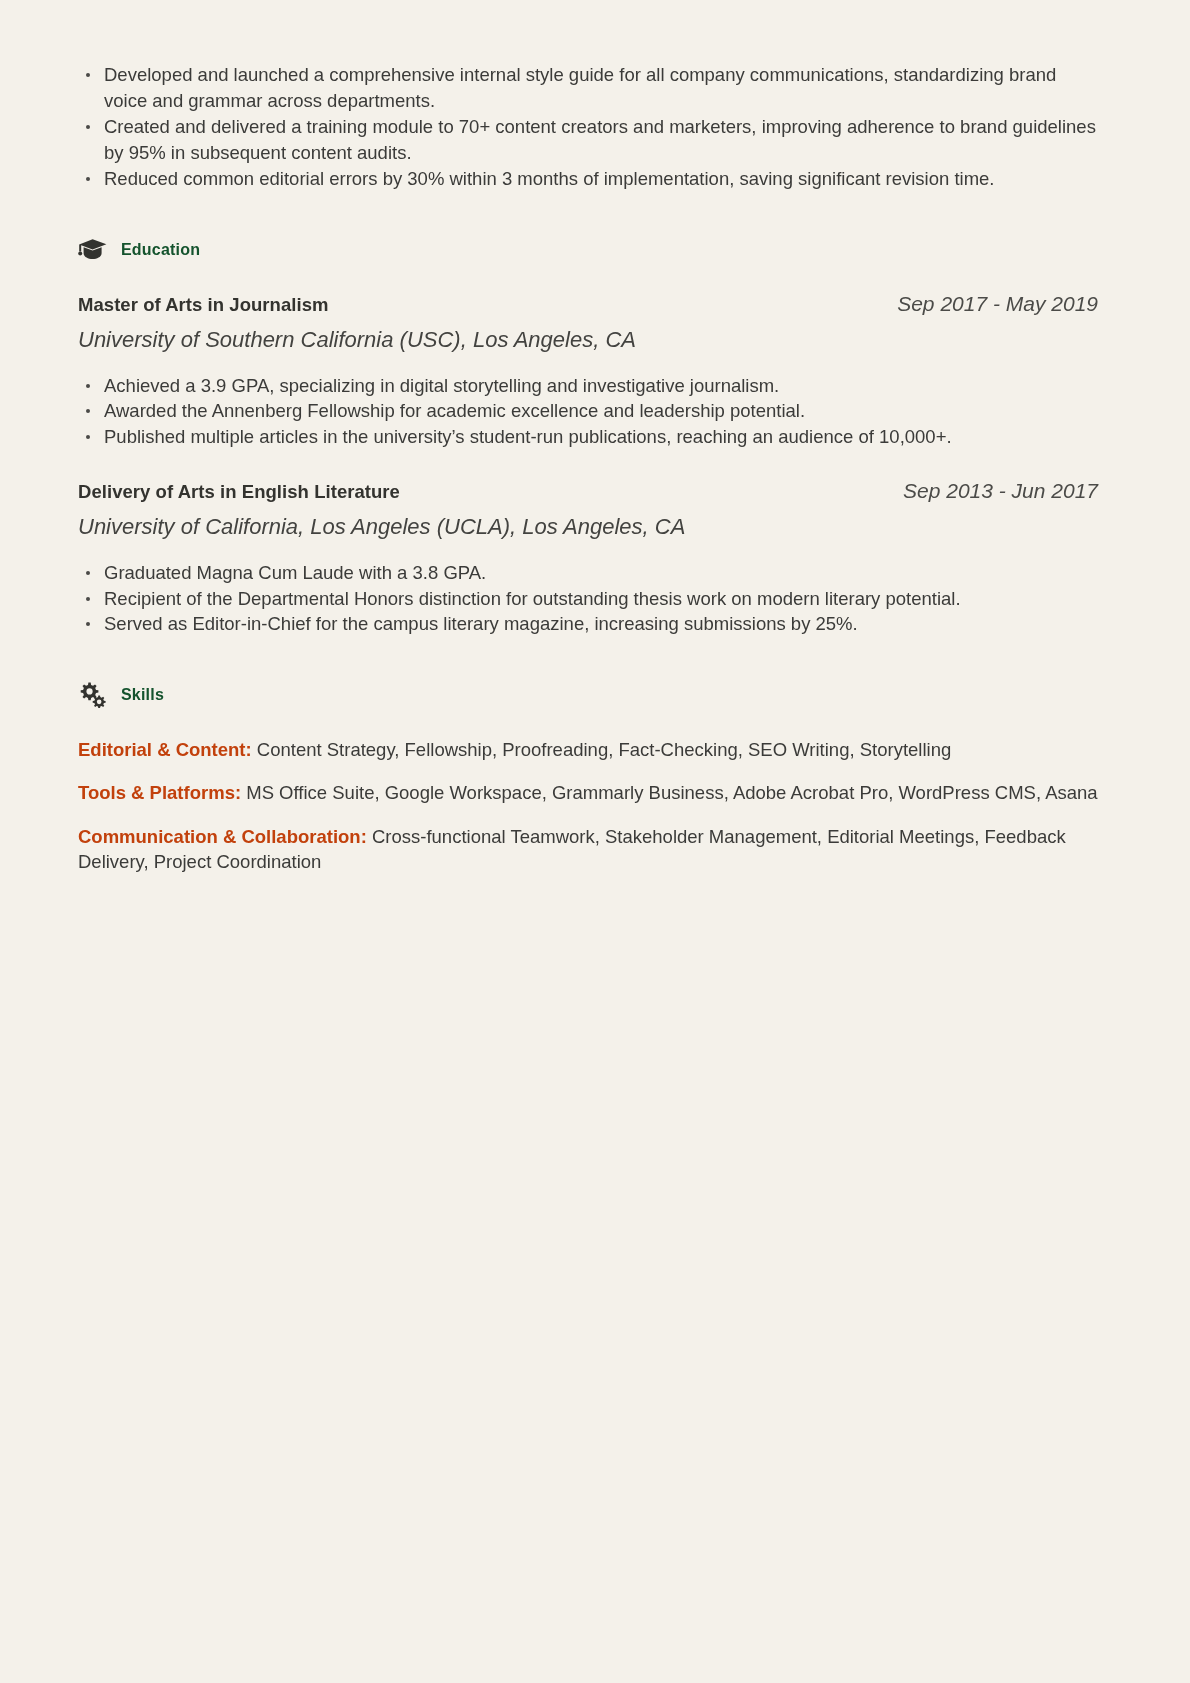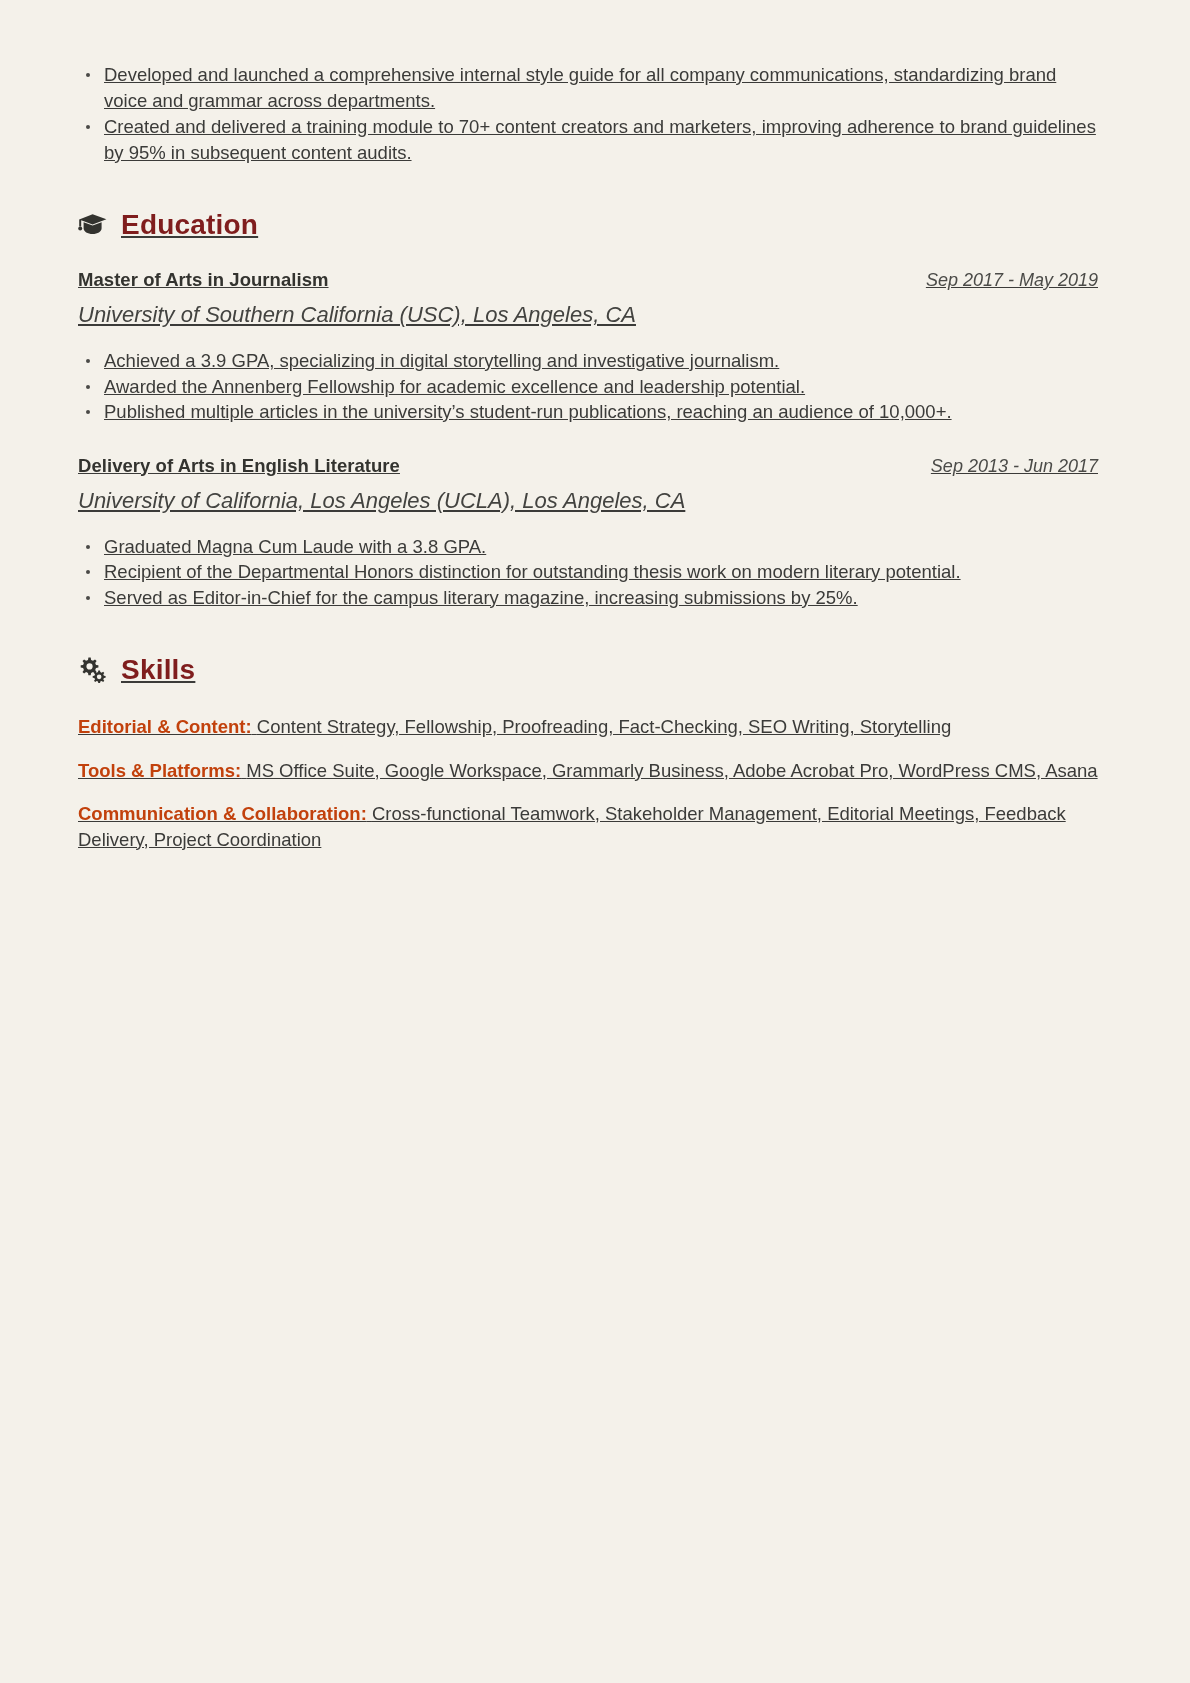"Developed and launched a comprehensive" .page { text-decoration: underline -> none }
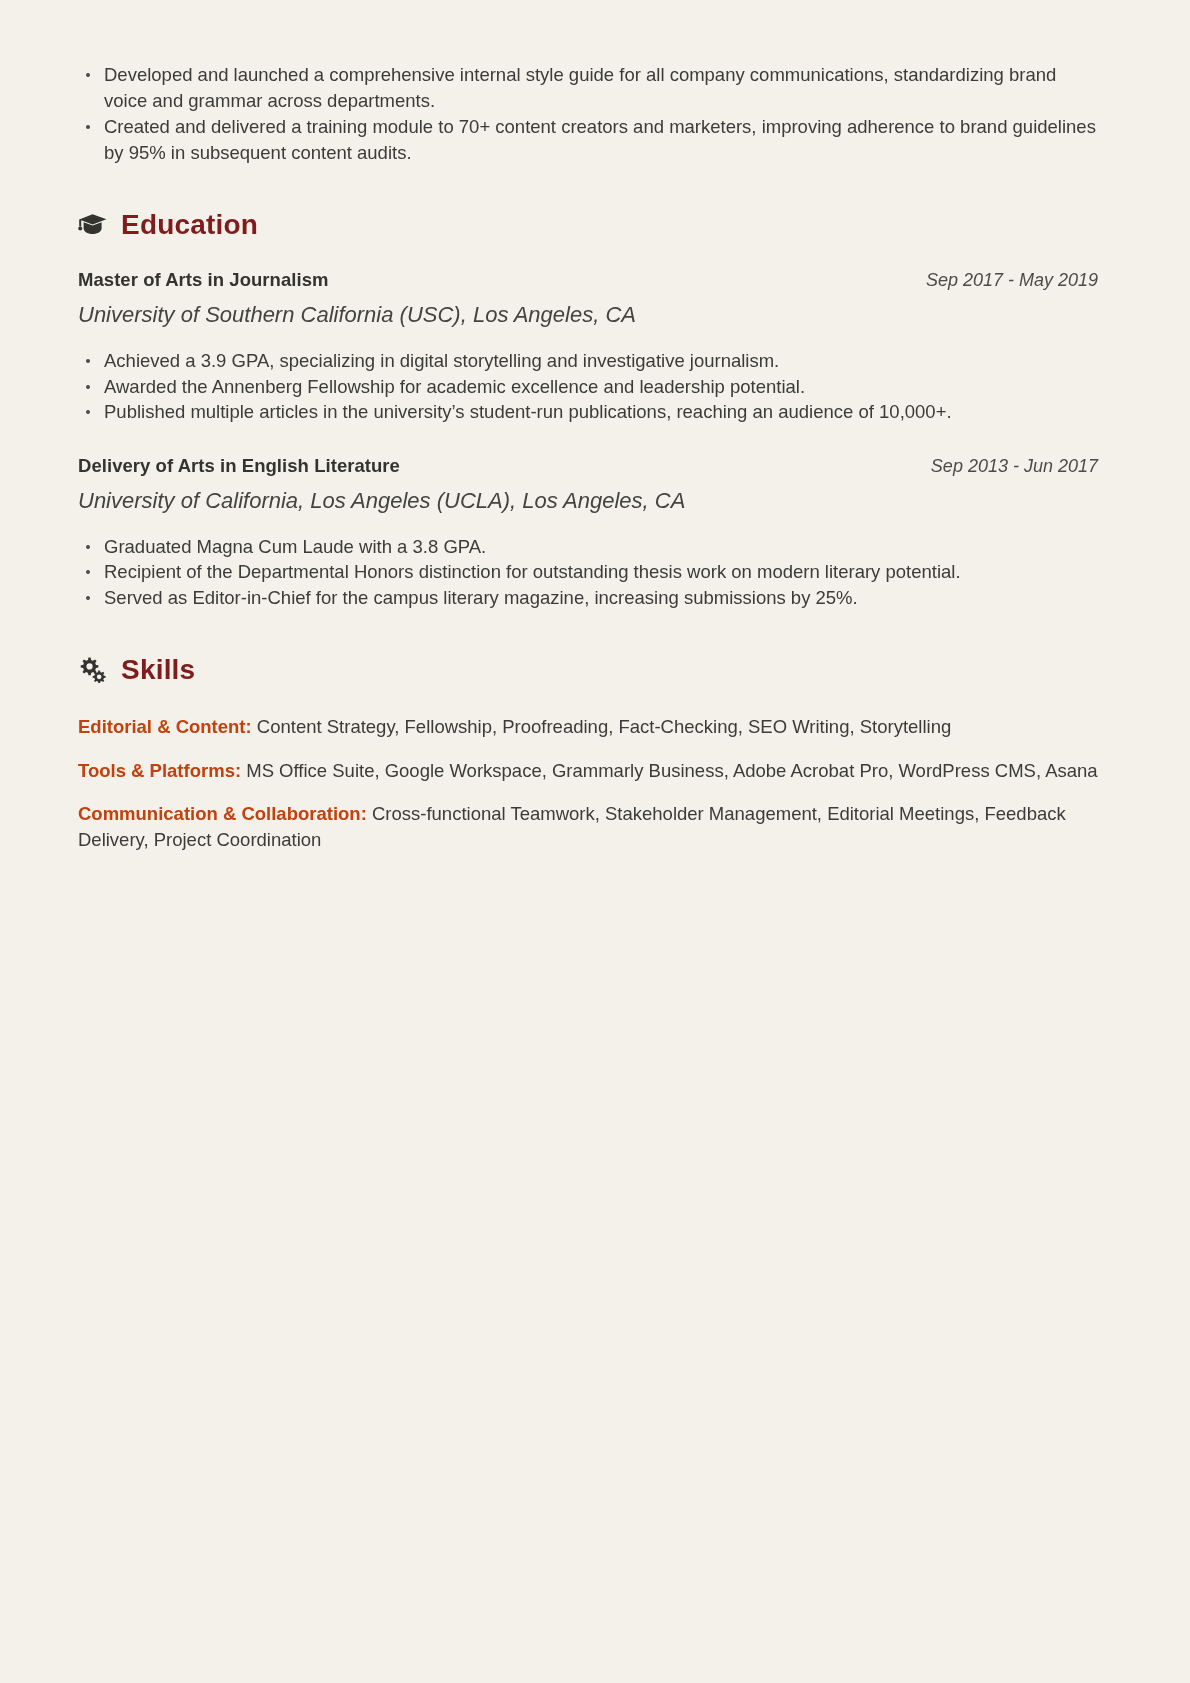"Reduced common editorial errors by" li { html: none -> <li>Reduced common editorial errors by 30% within 3 months of implementation, saving significant revision time.</li> }
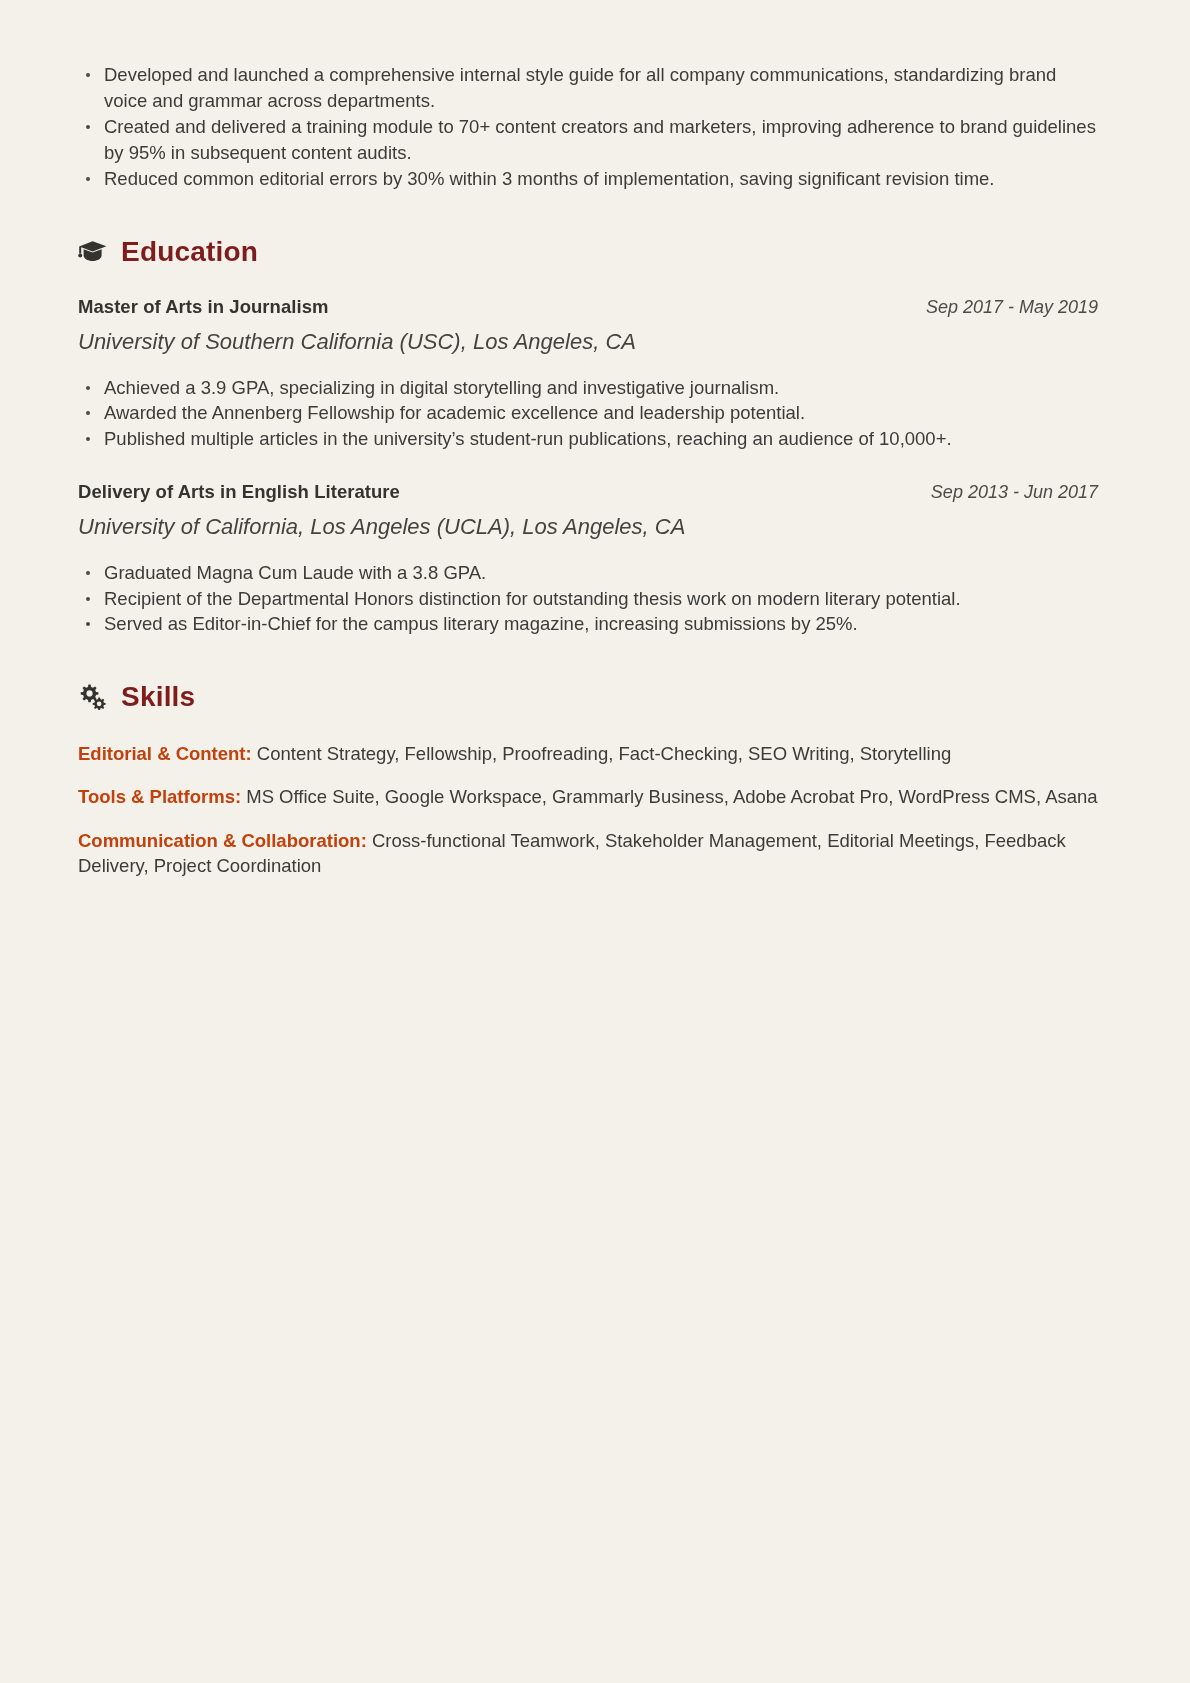"Education" .section-title { color: #7f1d1d -> #14532d; font-size: 28px -> 16px }
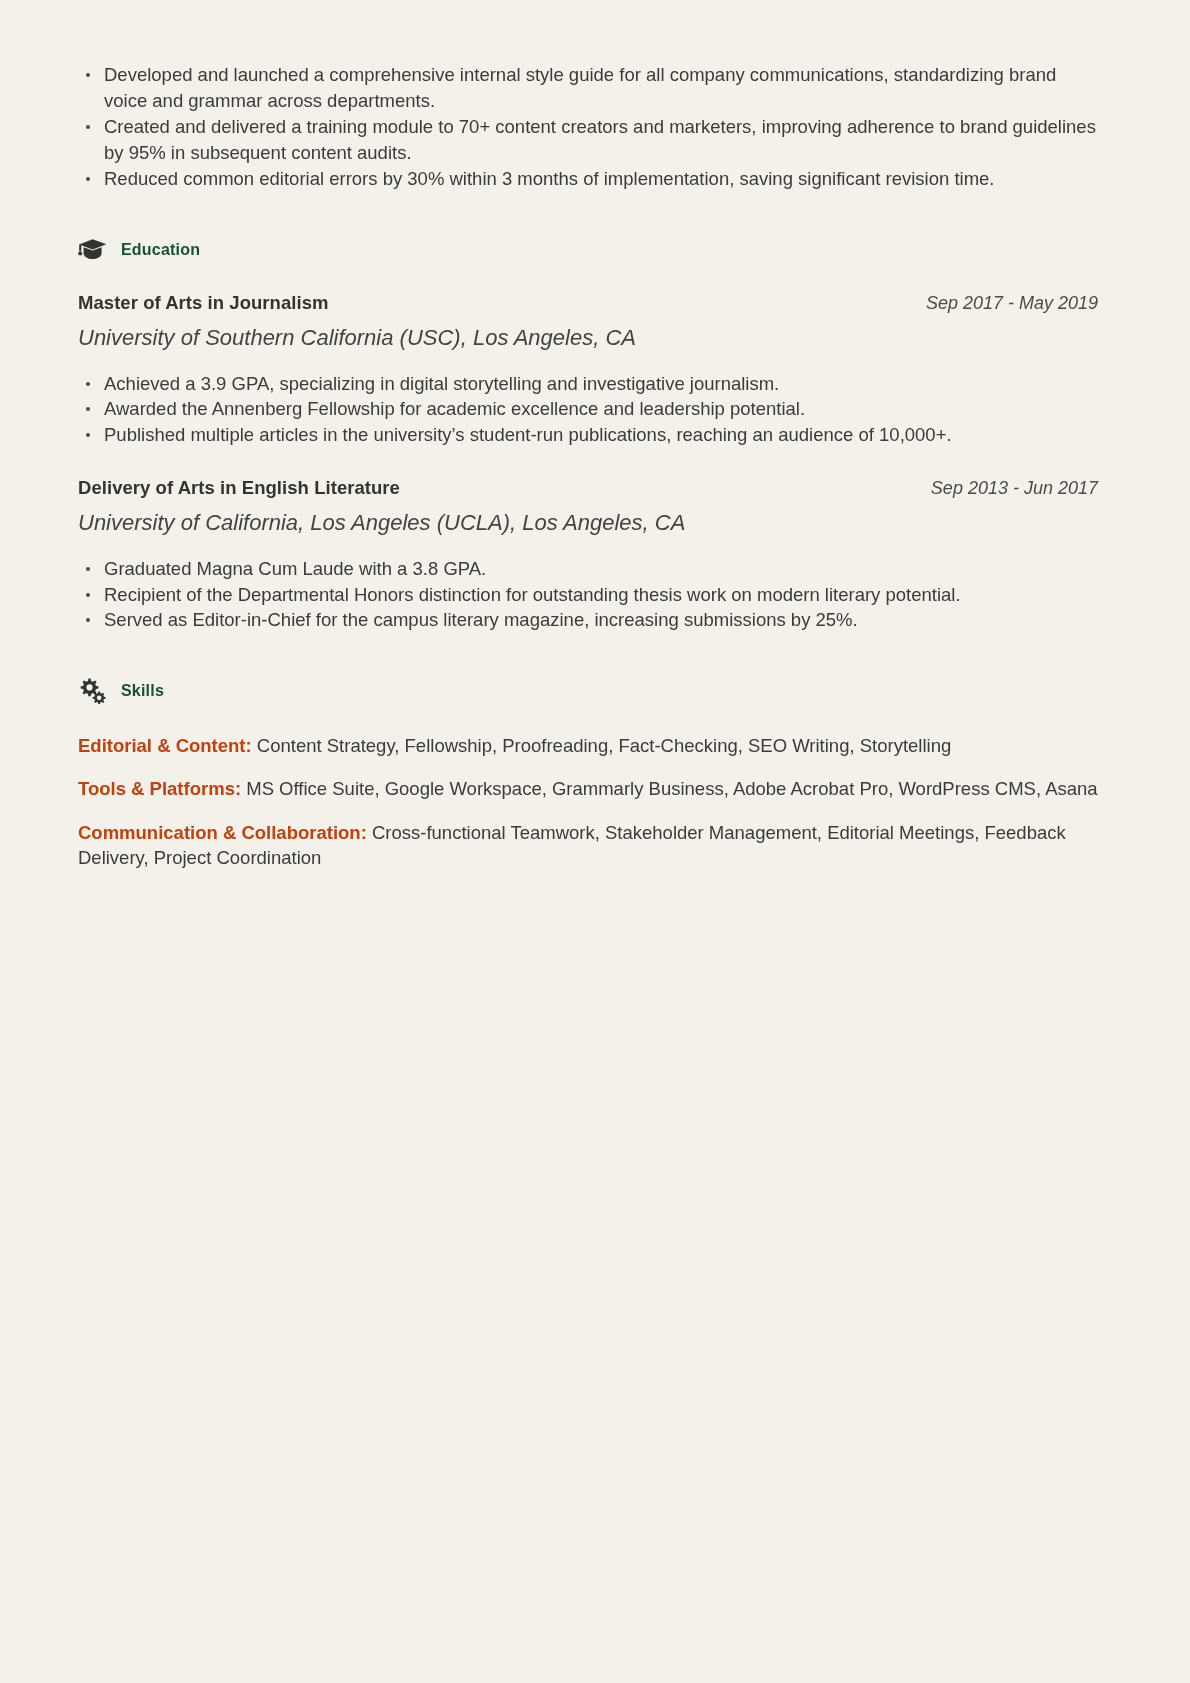"Sep 2017 - May 2019" .entry-date { font-size: 18px -> 21px }
